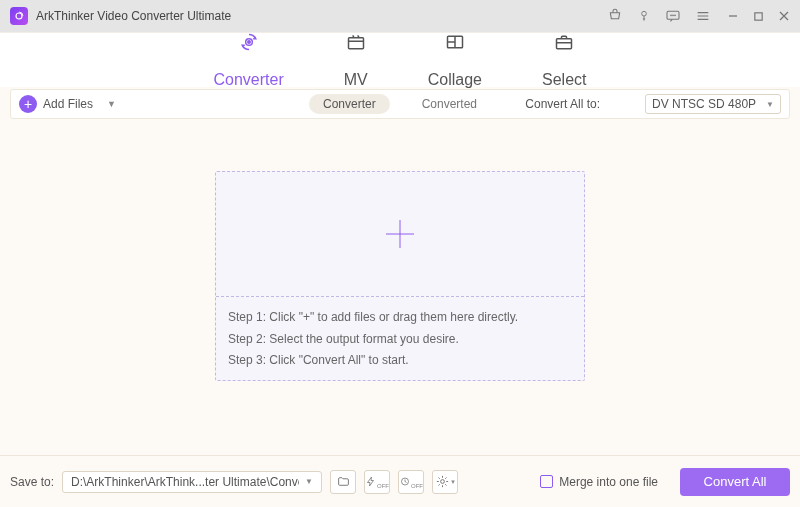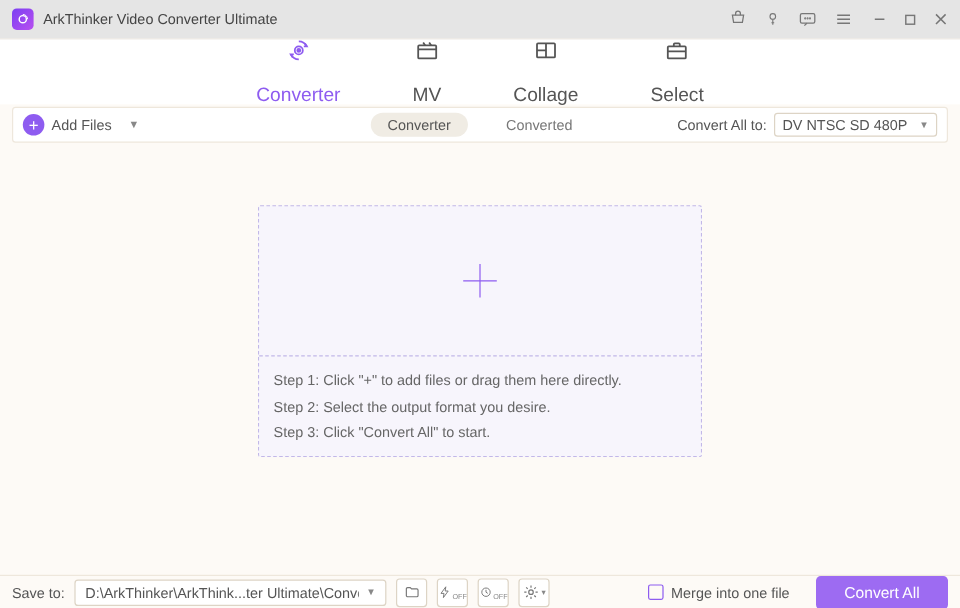"DV NTSC SD 480P" .format-select { margin-left: none -> 39px }
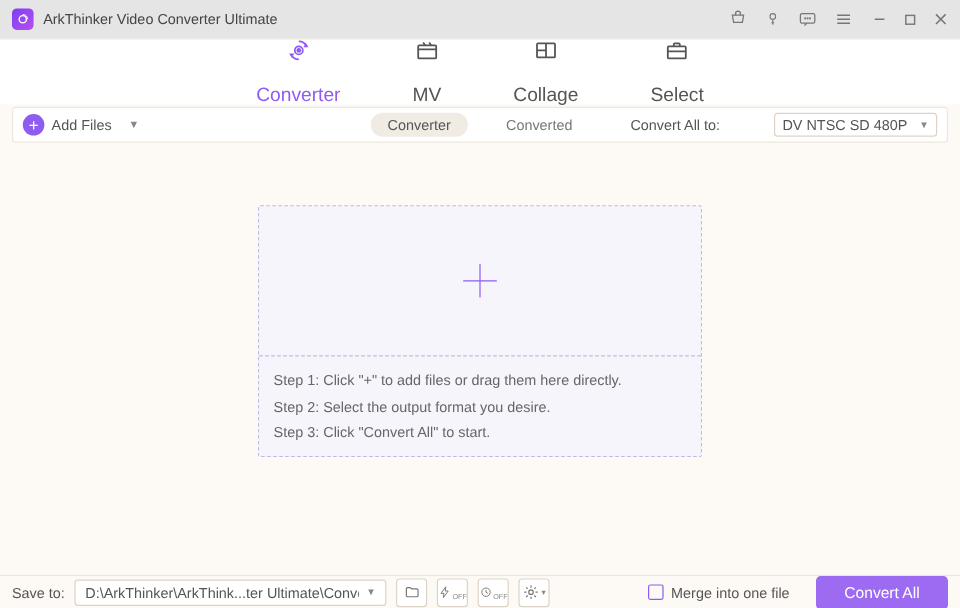"Save to:" .footer { height: 28px -> 52px }
